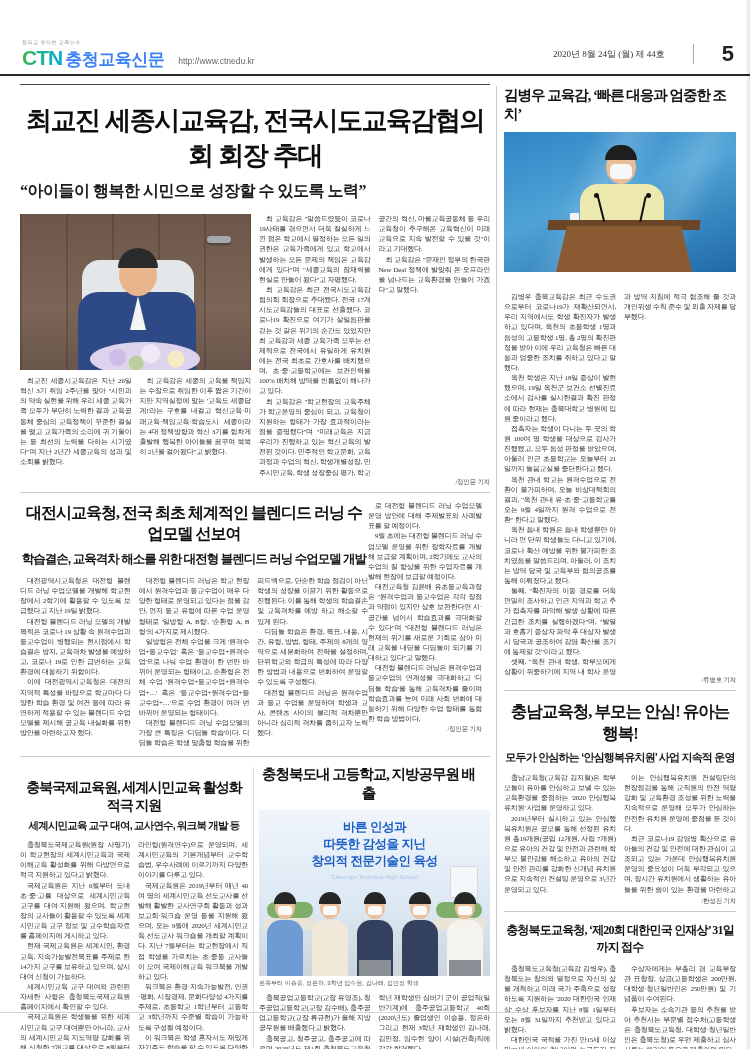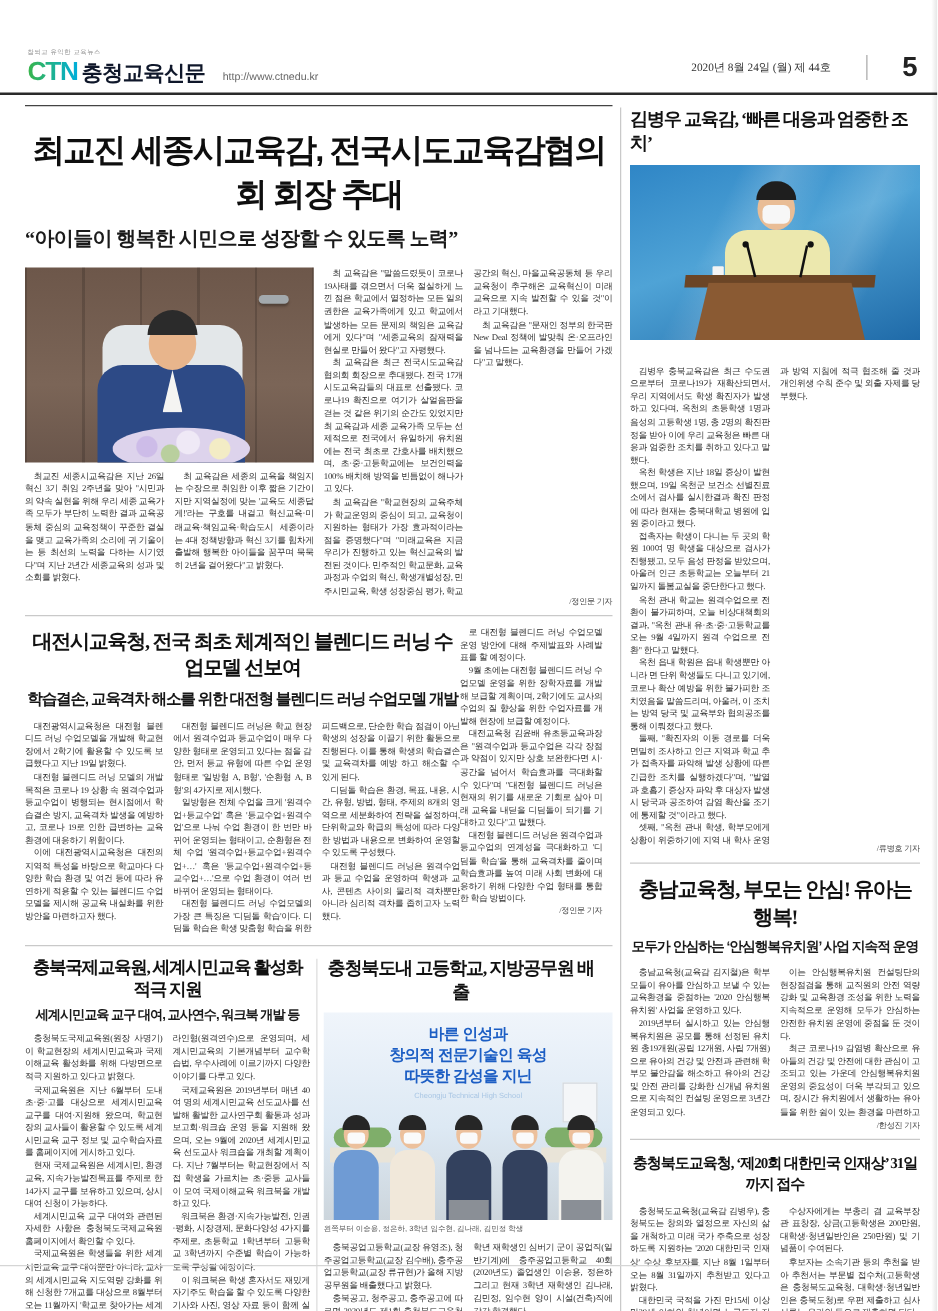"충청교육신문" .paper-name { color: #0f172a -> #3b82f6 }
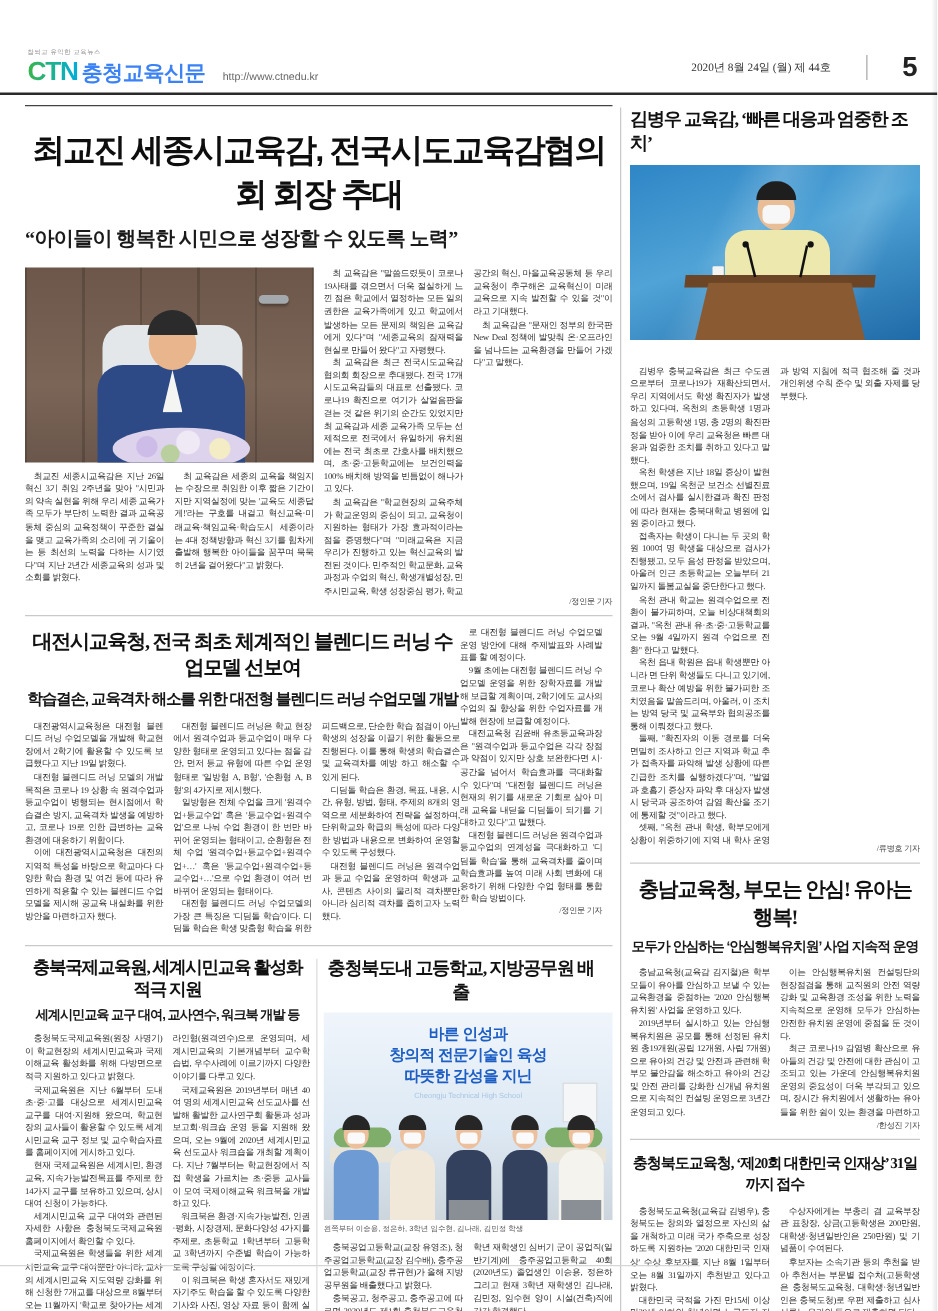"충북국제교육원, 세계시민교육 활성화 적극 지원" .intl-headline { margin: 2px 0 4px 0 -> 16px 0 4px 0 }
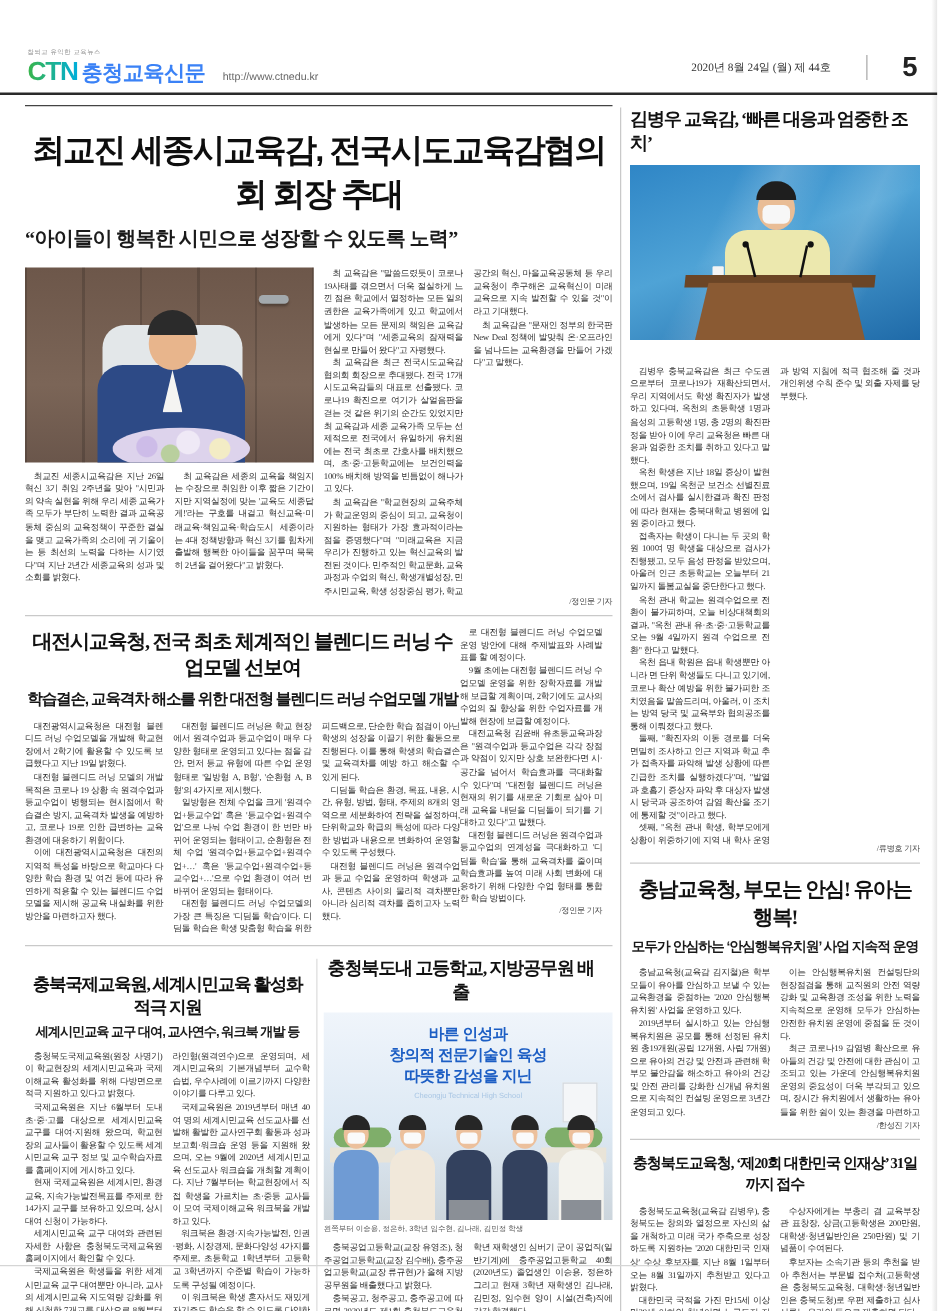"창의적 전문기술인 육성" div { order: before "따뜻한 감성을 지닌" -> after "따뜻한 감성을 지닌" }
